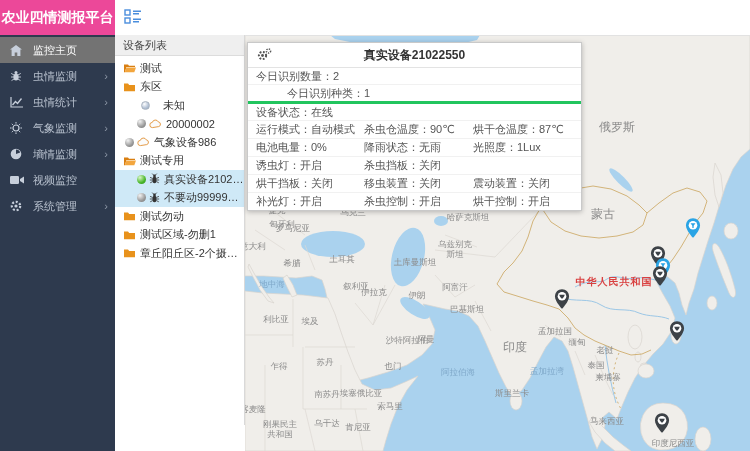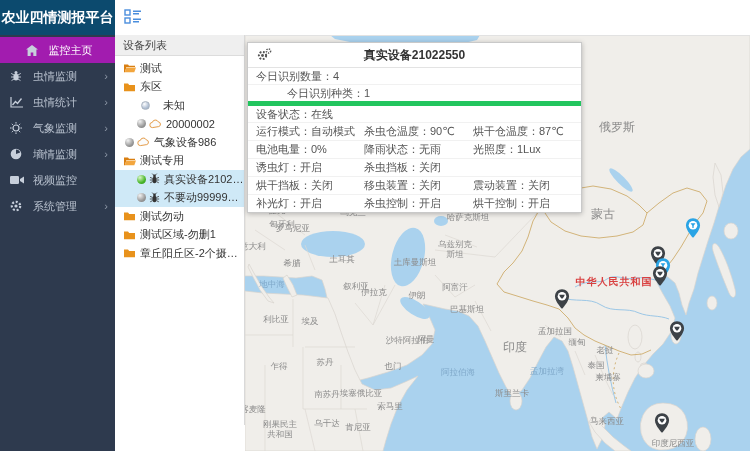"农业四情测报平台" .sidebar-title { background: #0c4a6e -> #ec4899 }
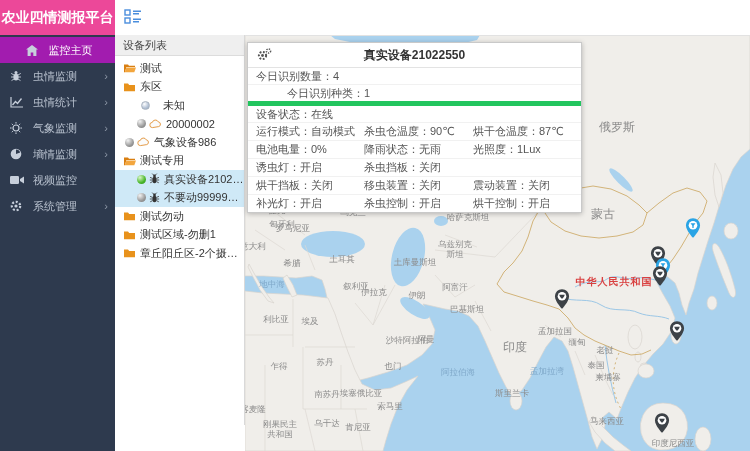"监控主页" .menu-item.active { background: #a21caf -> #737373; justify-content: center -> none }
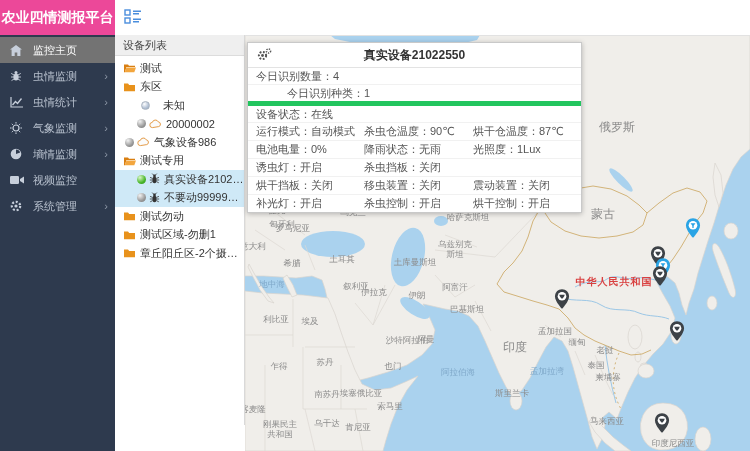"今日识别数量：4" div.p-row { text: 4 -> 2 }
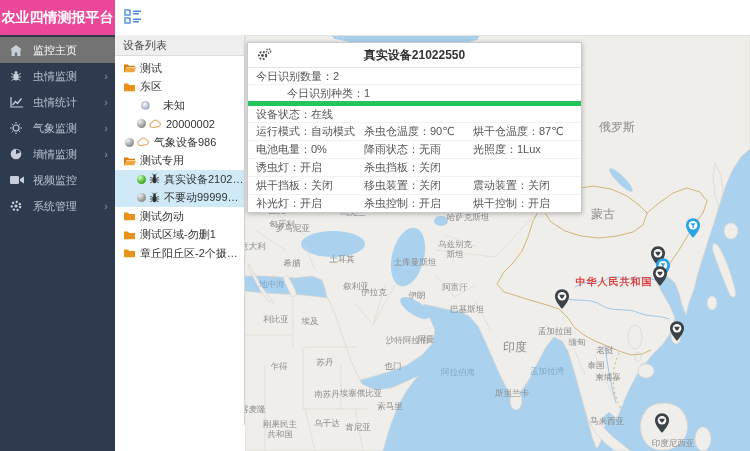"今日识别种类：1" .p-row.strong { border-bottom: 5px solid #22c55e -> 3px solid #22c55e }
